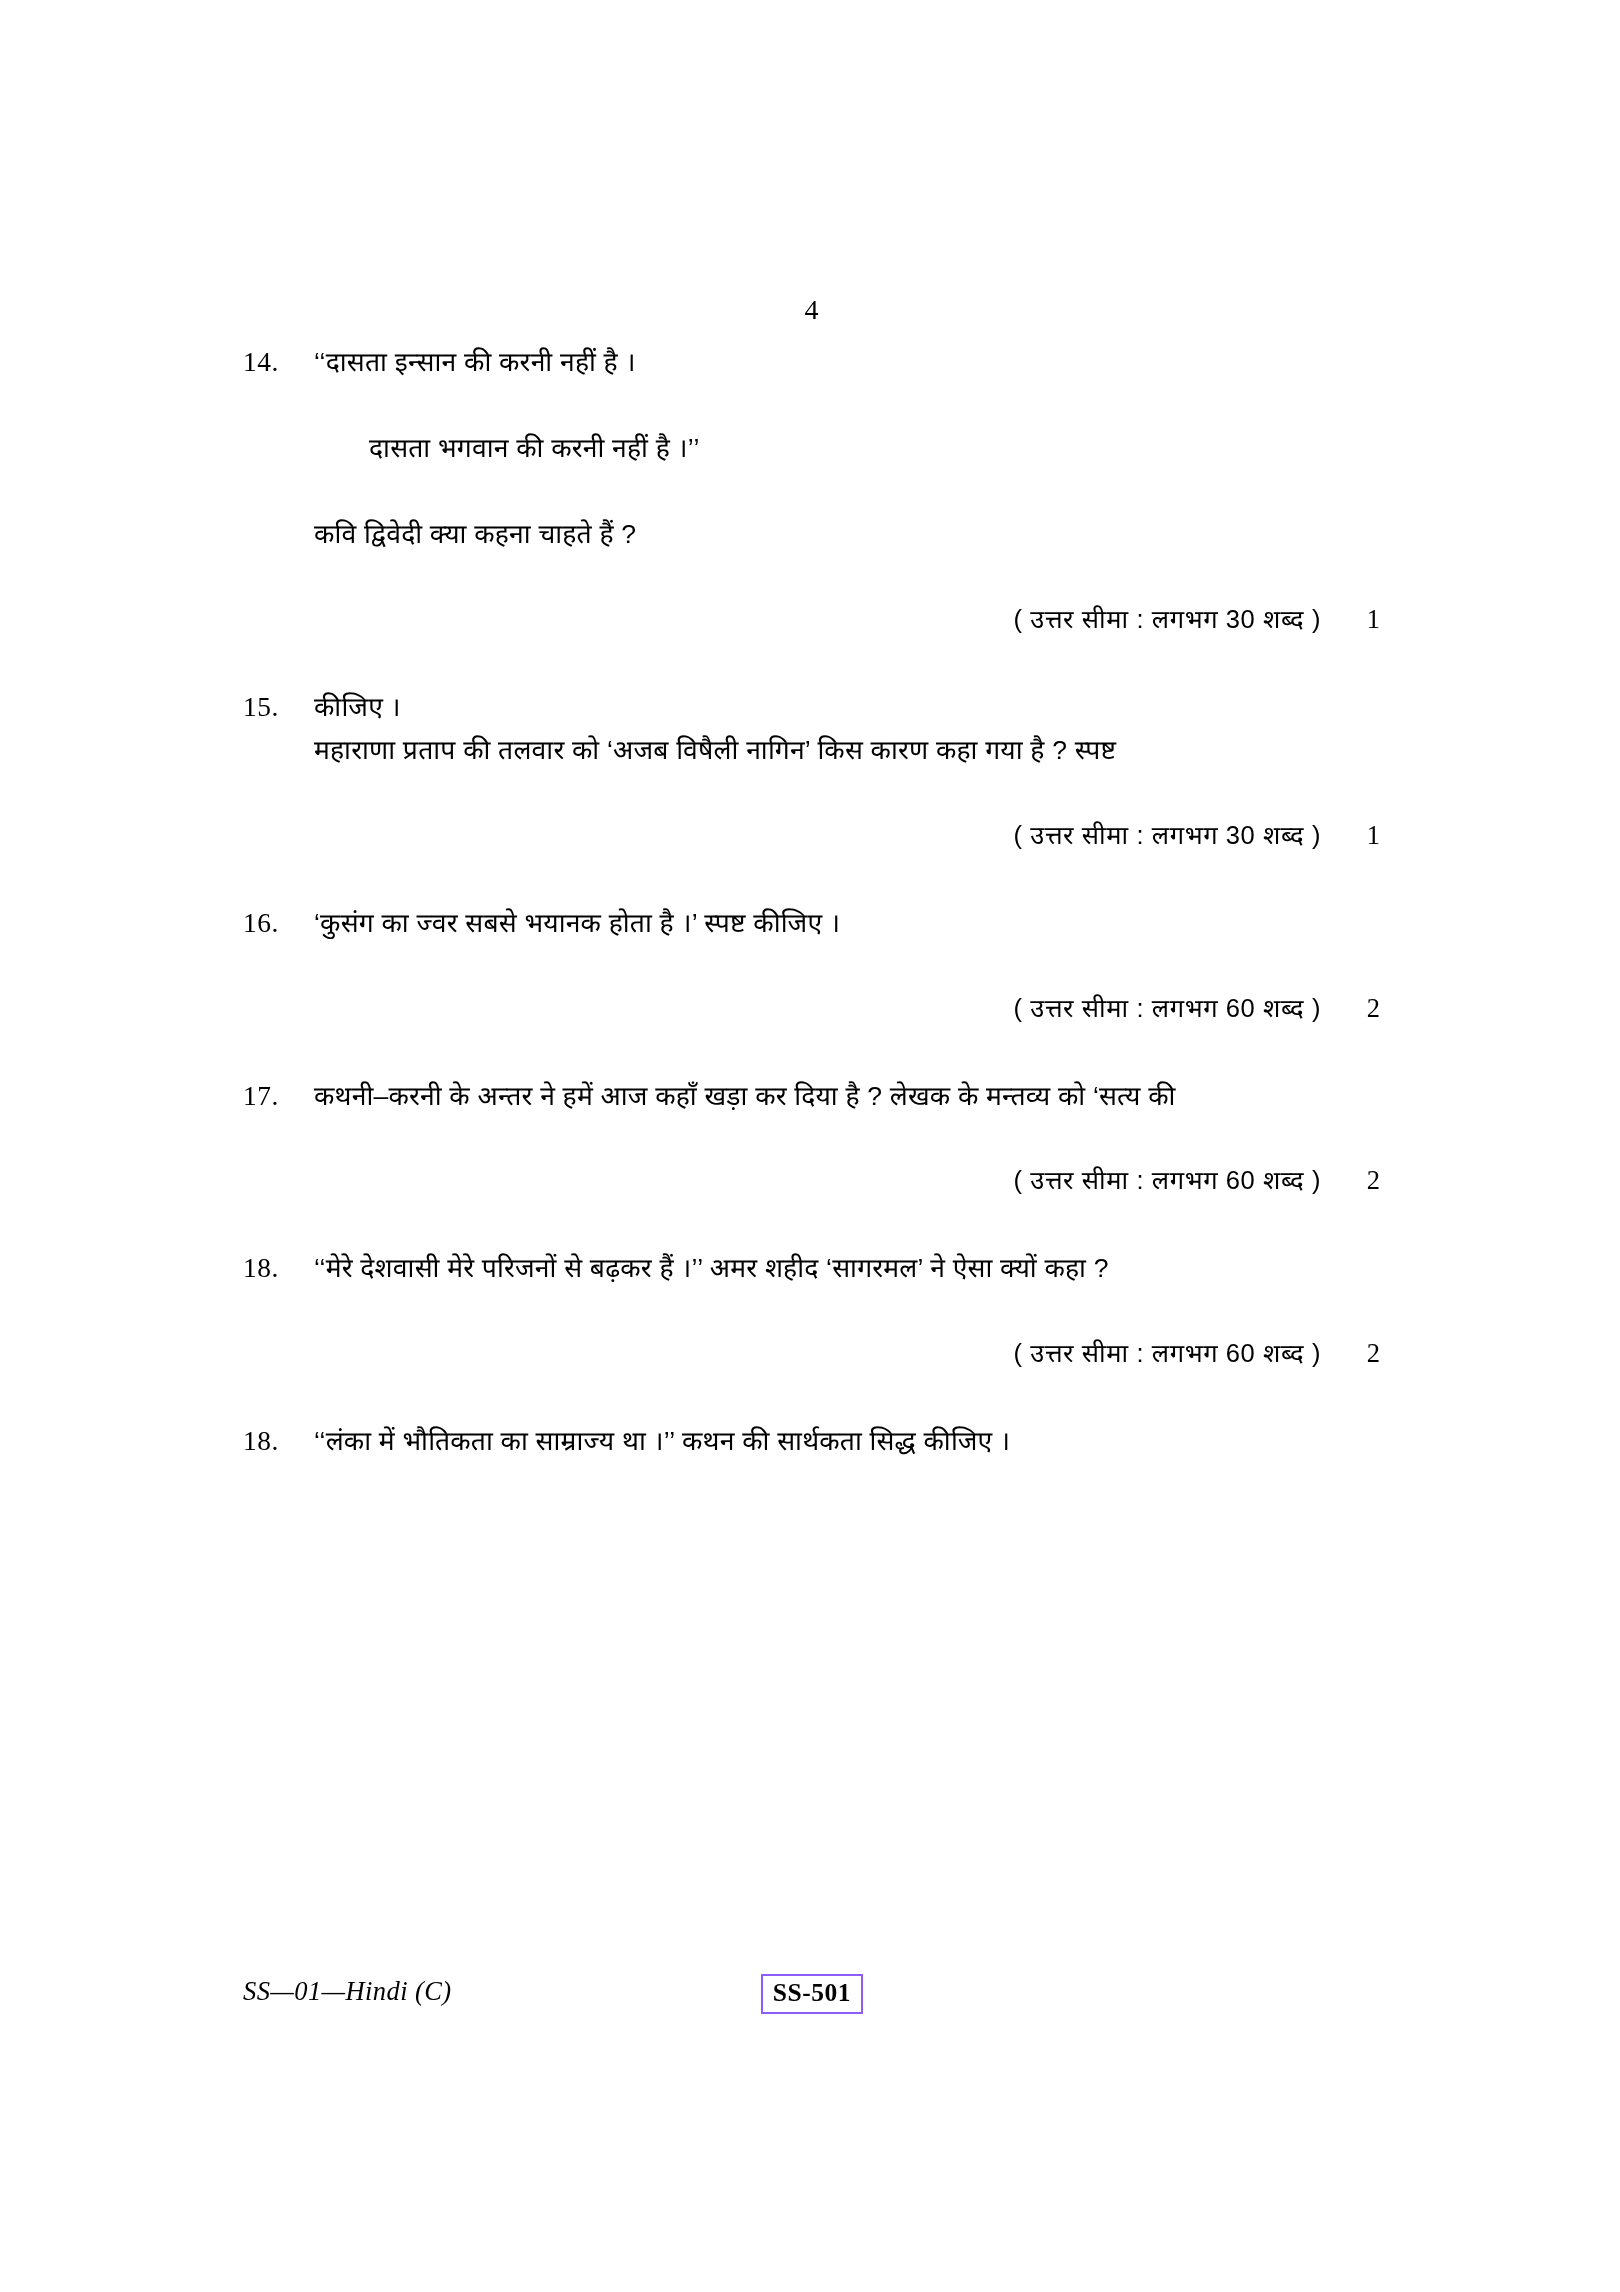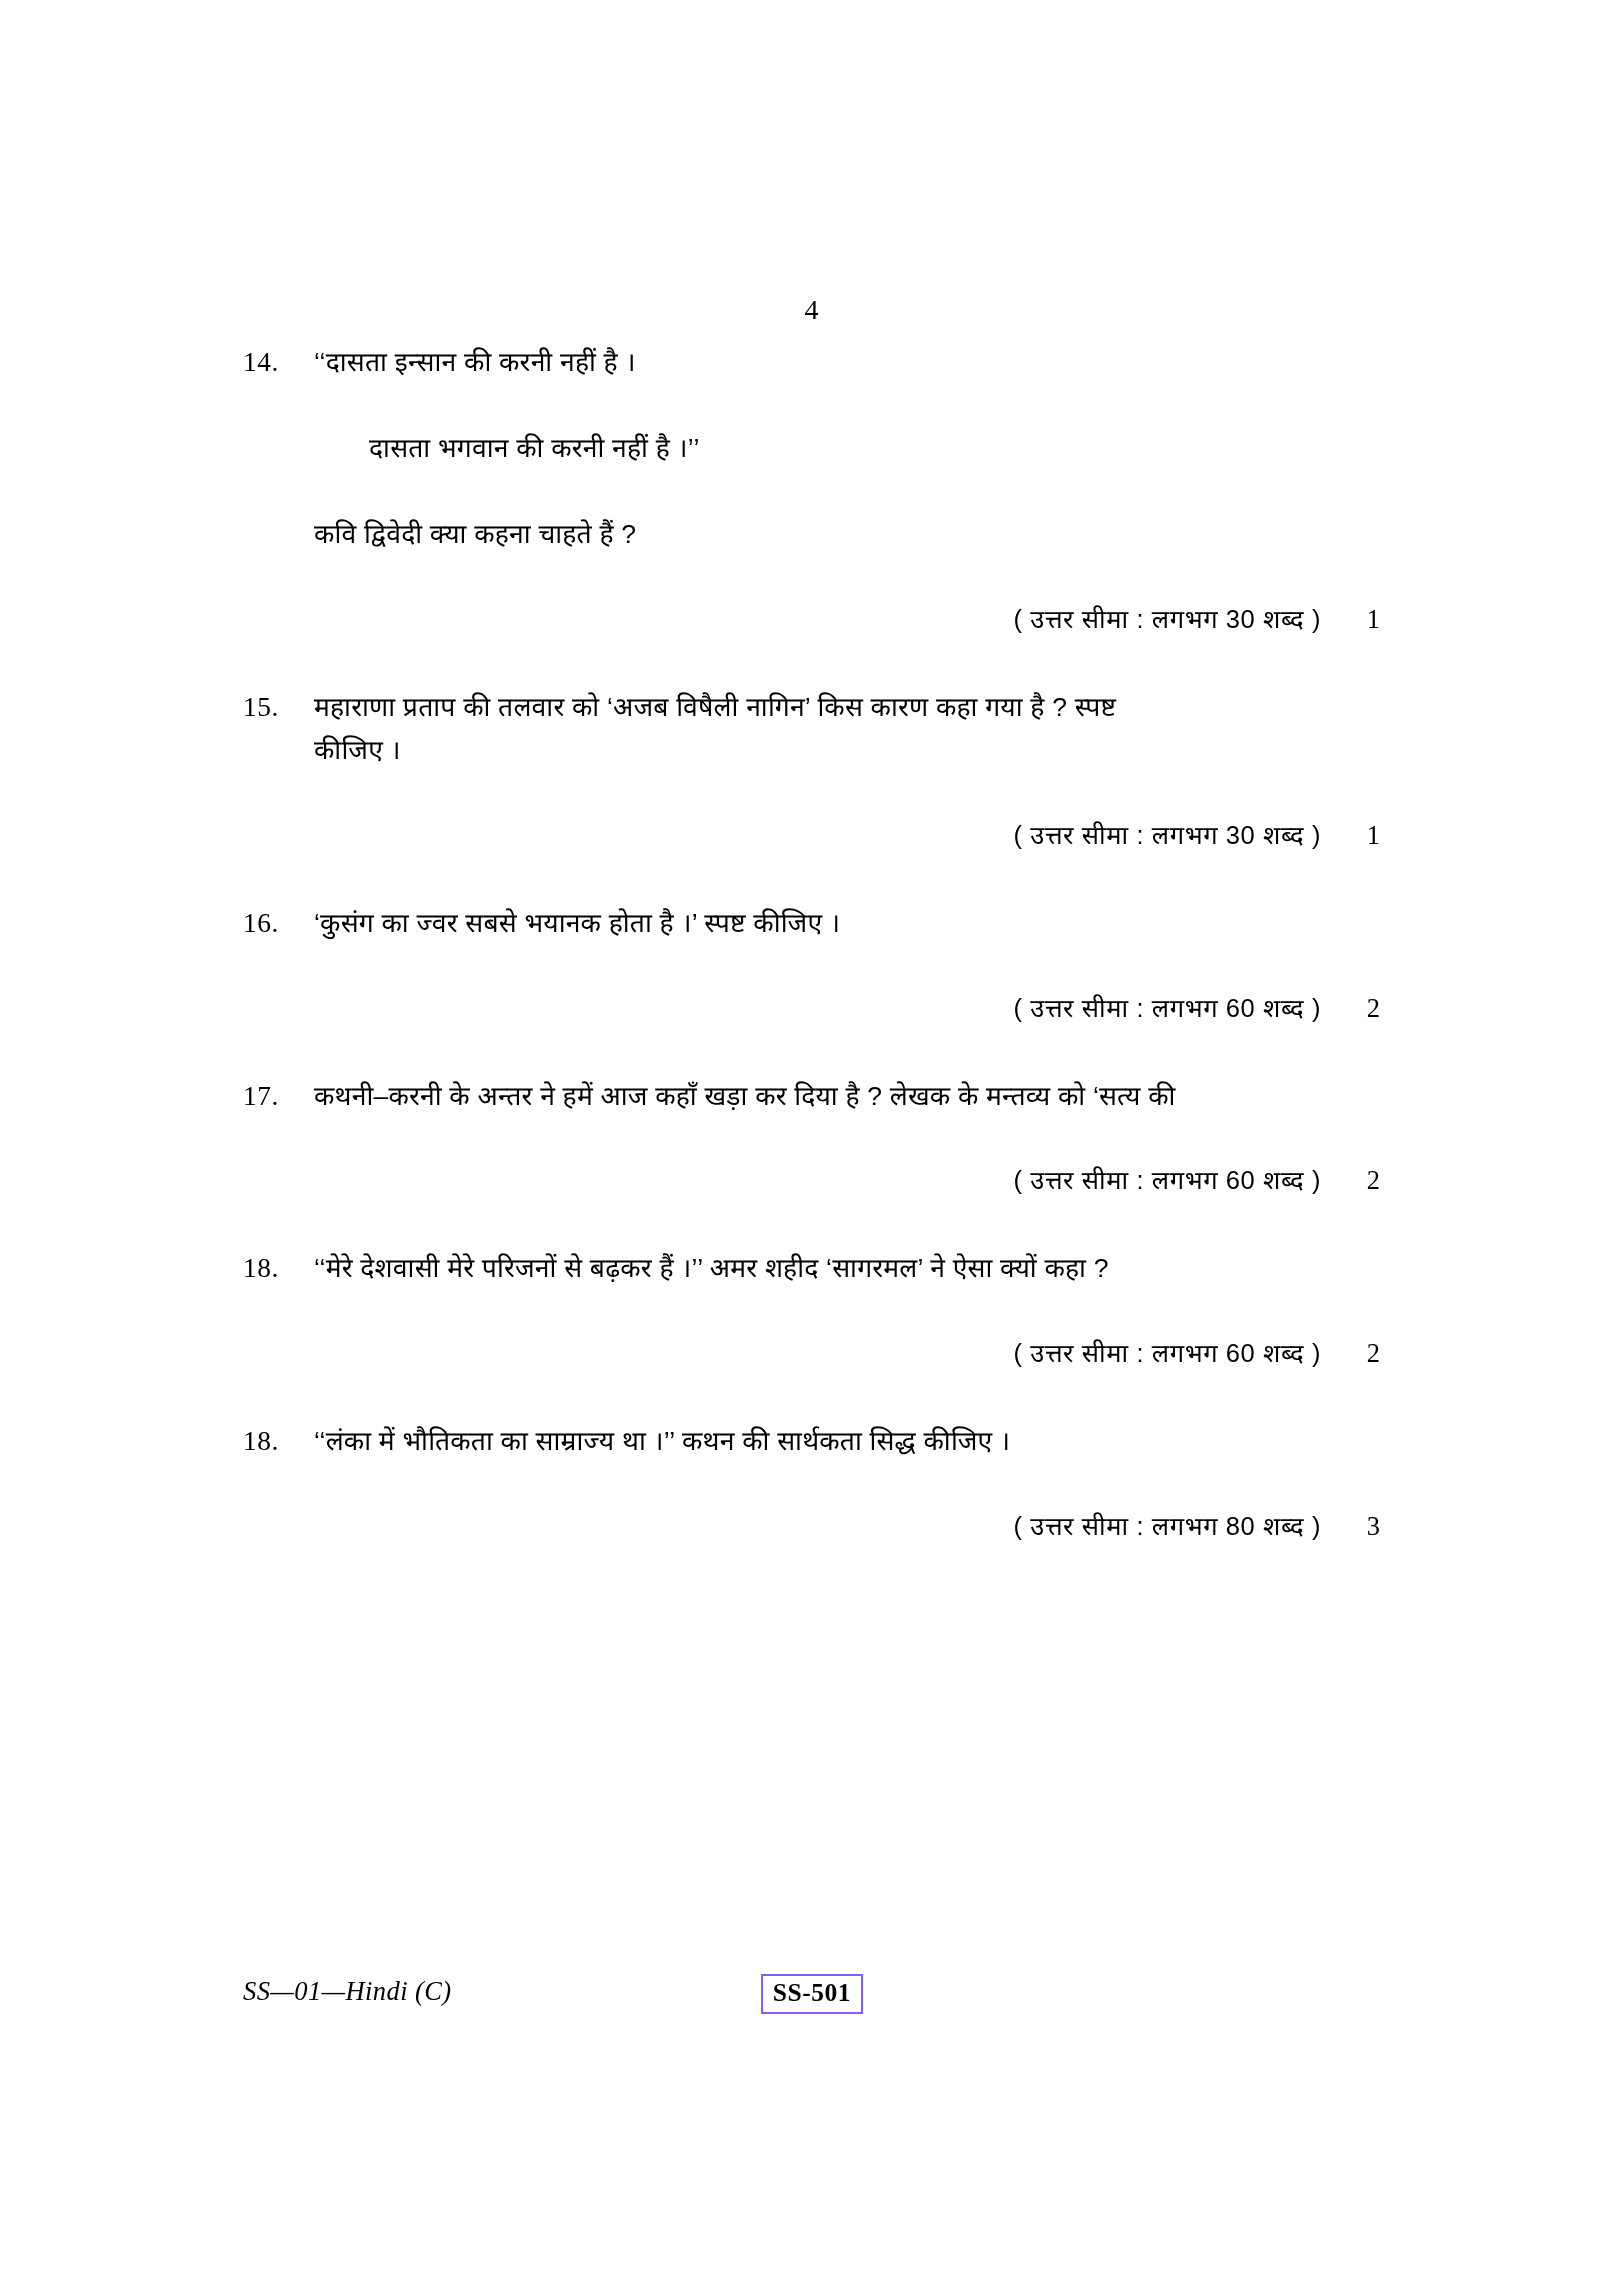"महाराणा प्रताप की तलवार को" span.q-line { order: before "कीजिए ।" -> after "कीजिए ।" }
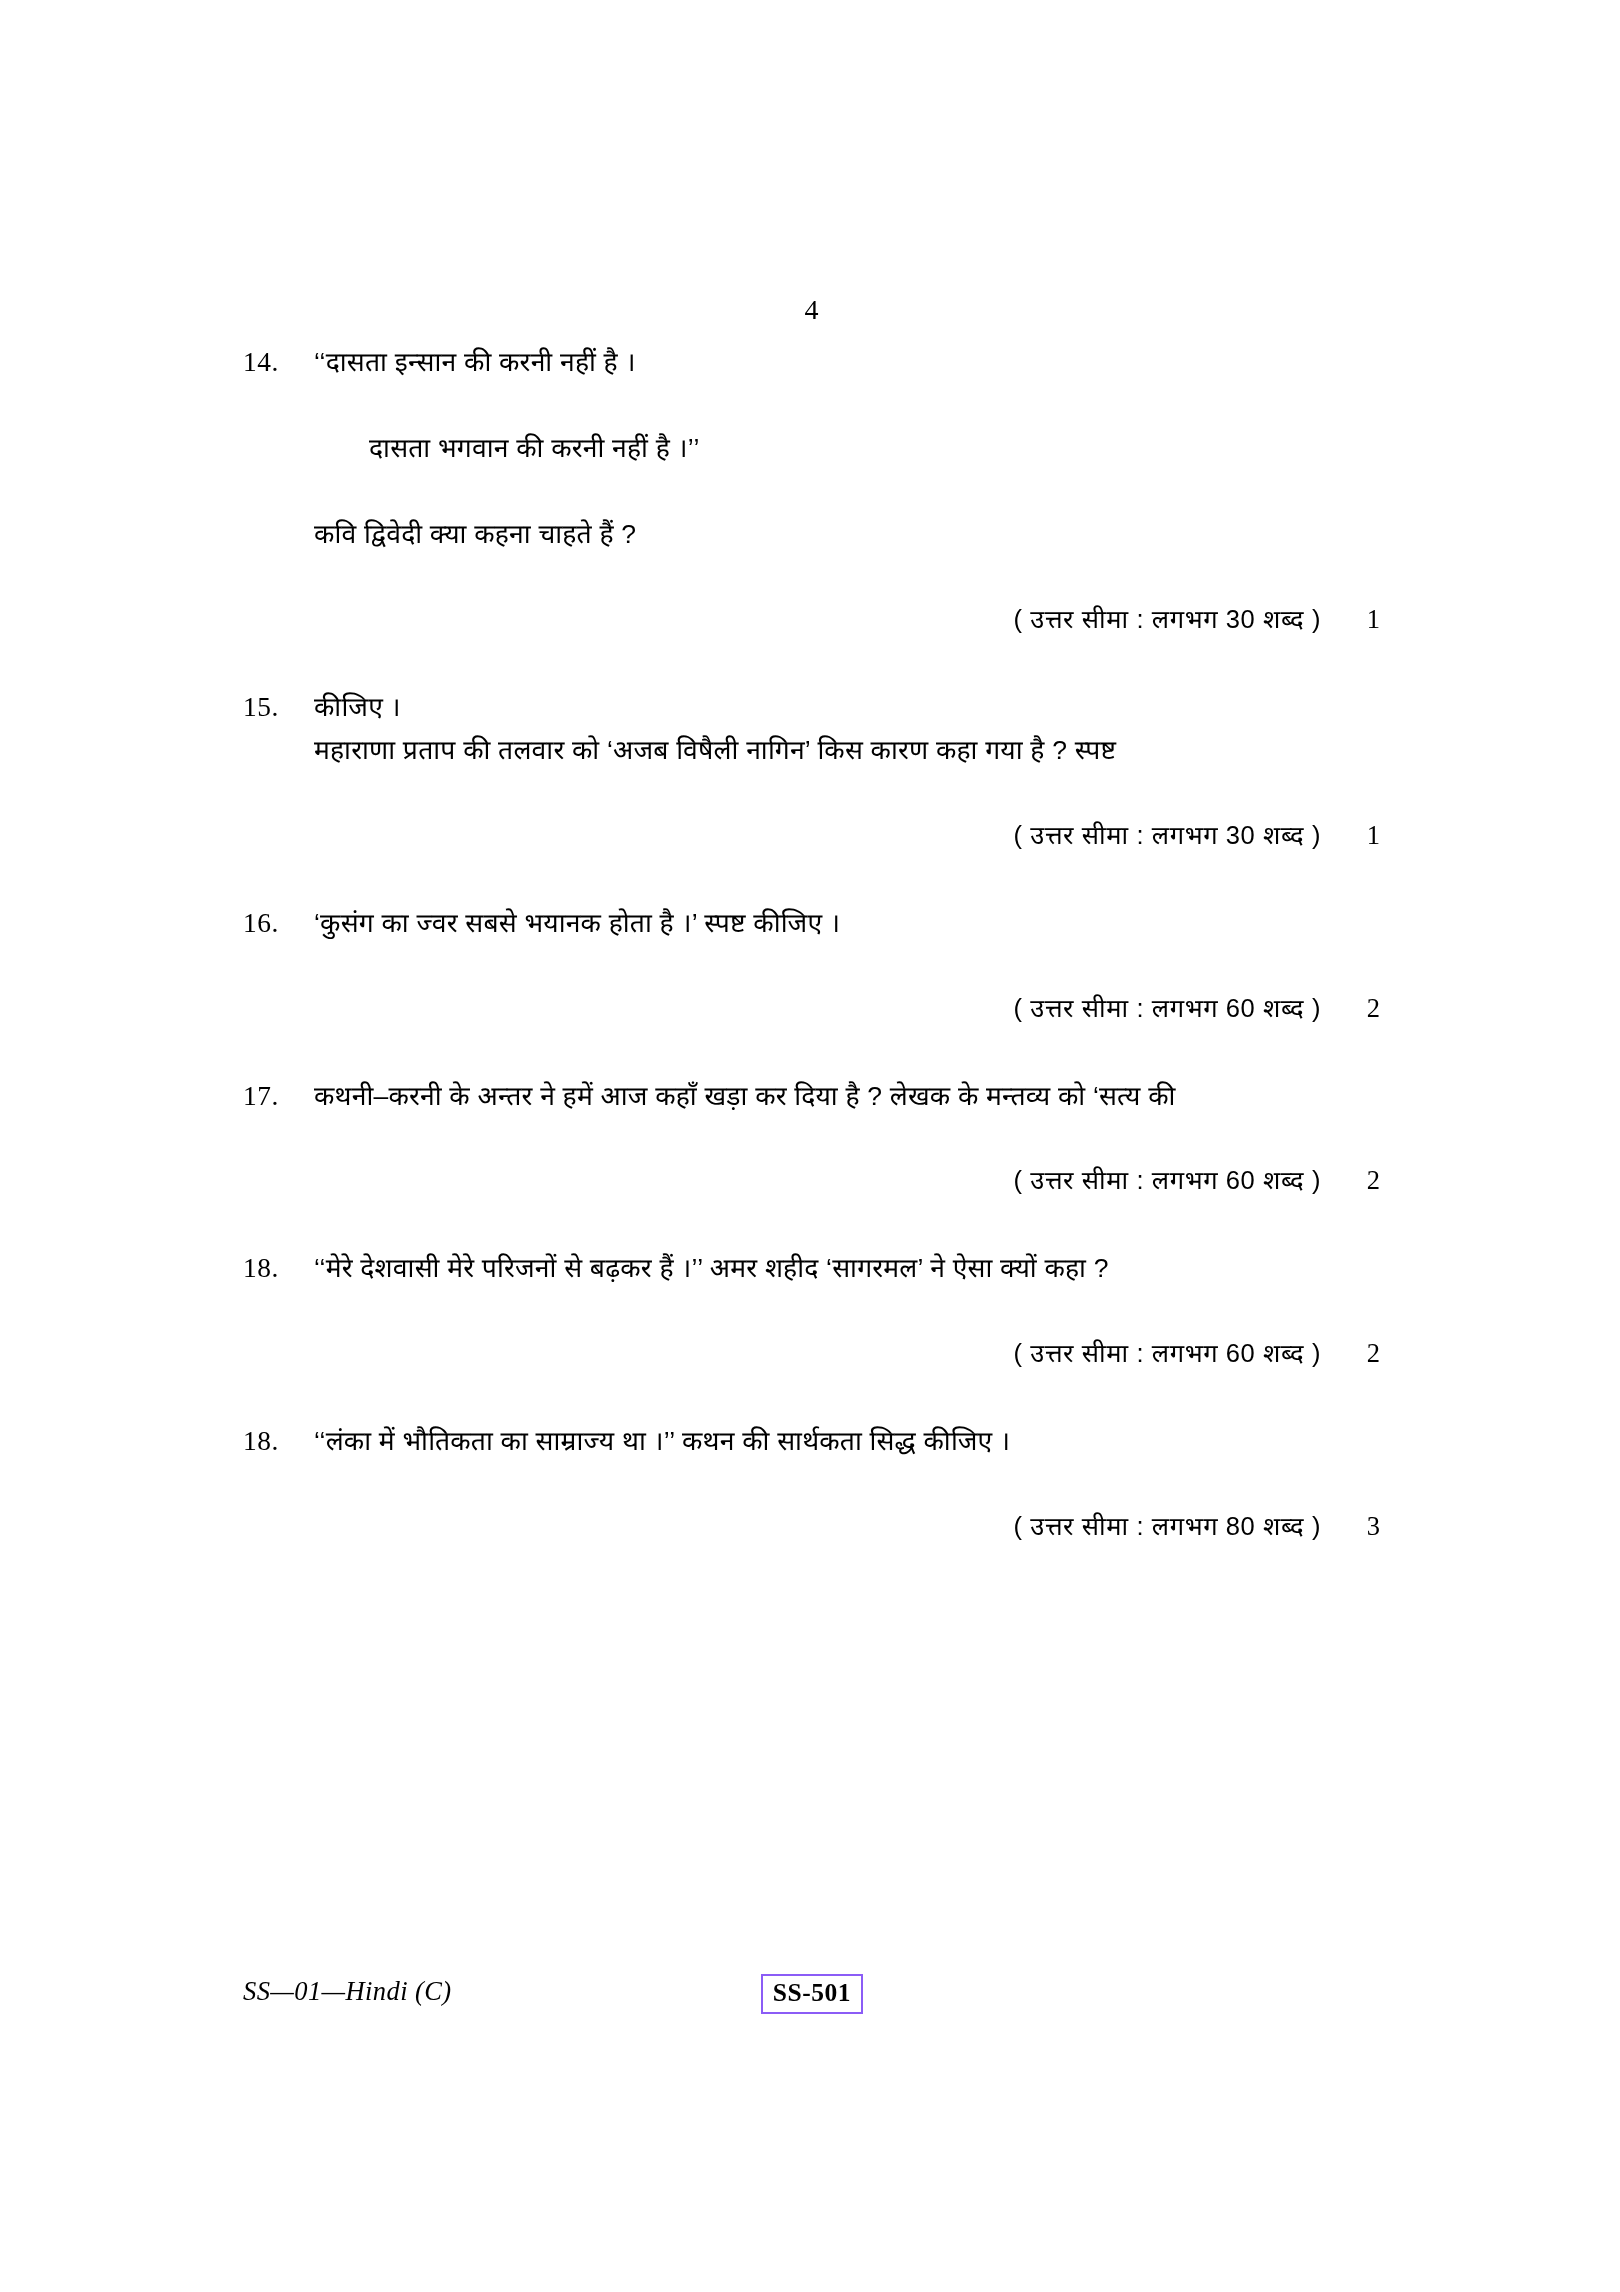"( उत्तर सीमा : लगभग 80" div.limit-row { html: <div> <span>( उत्तर सीमा : लगभग 80 शब्द )</span> <span>3</span> </div> -> none }
